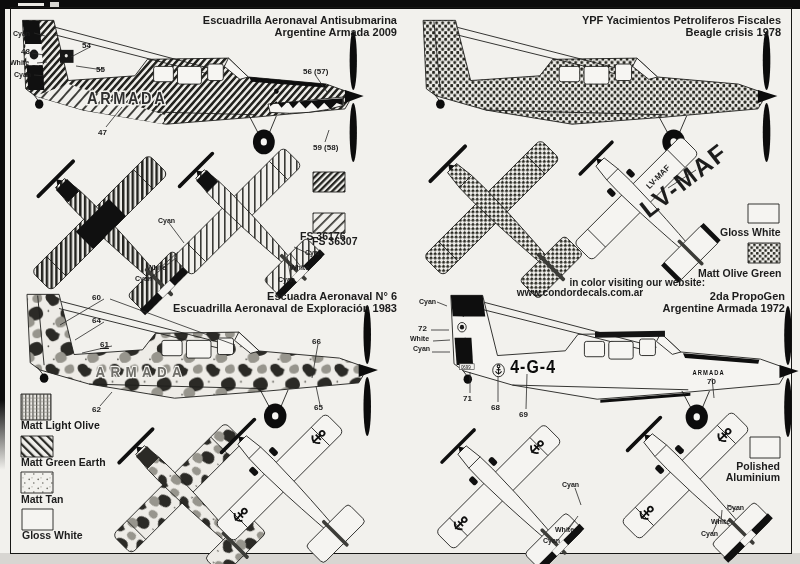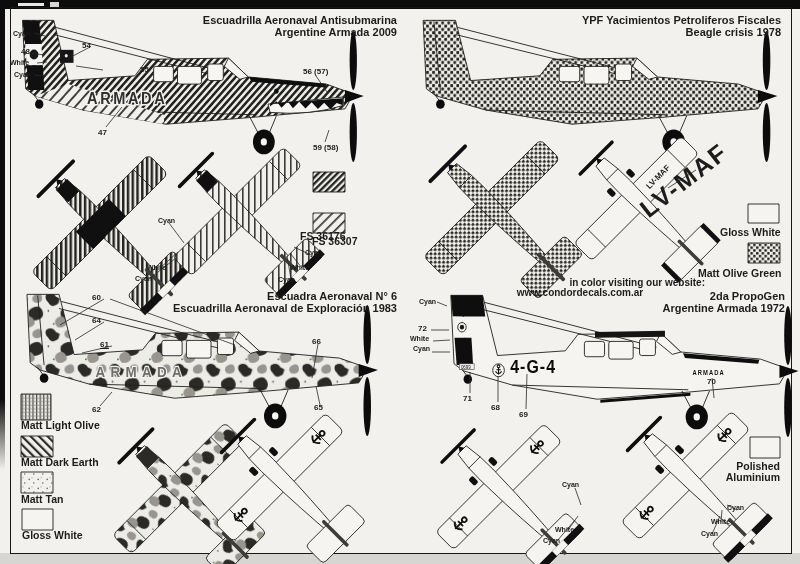"55" span.num { margin-left: 44px -> none }
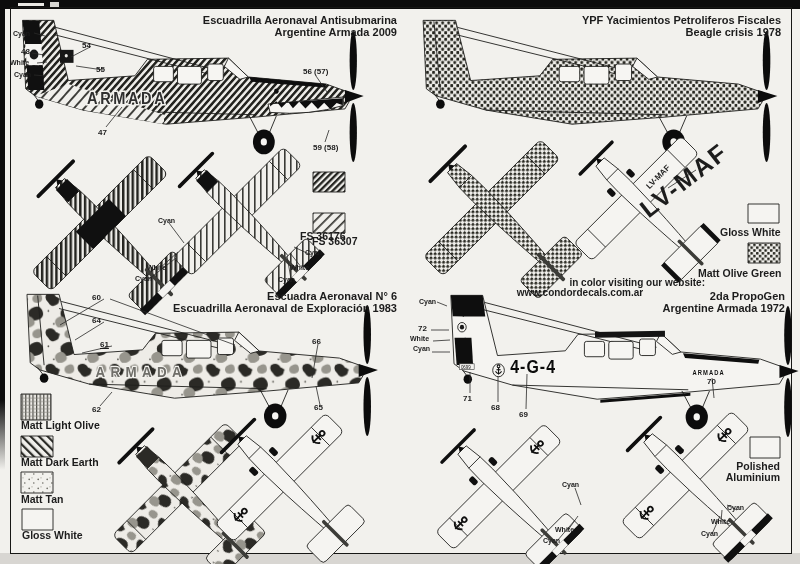"Matt Dark Earth" span.leg { text: Dark -> Green }
